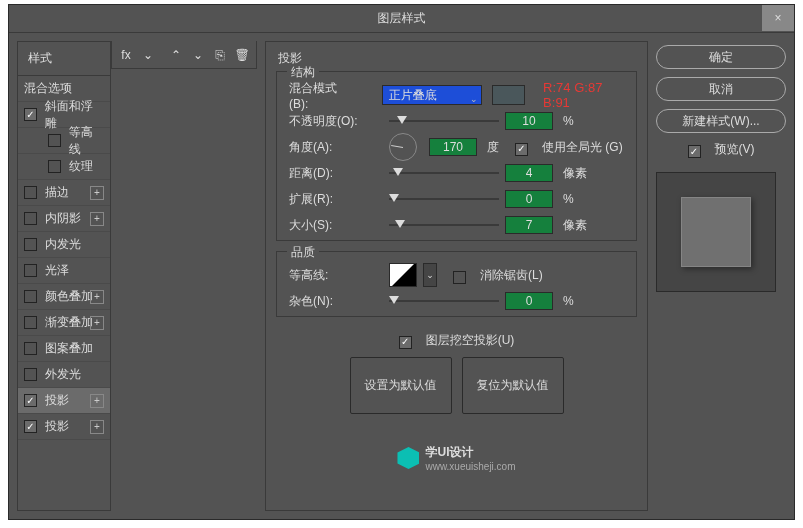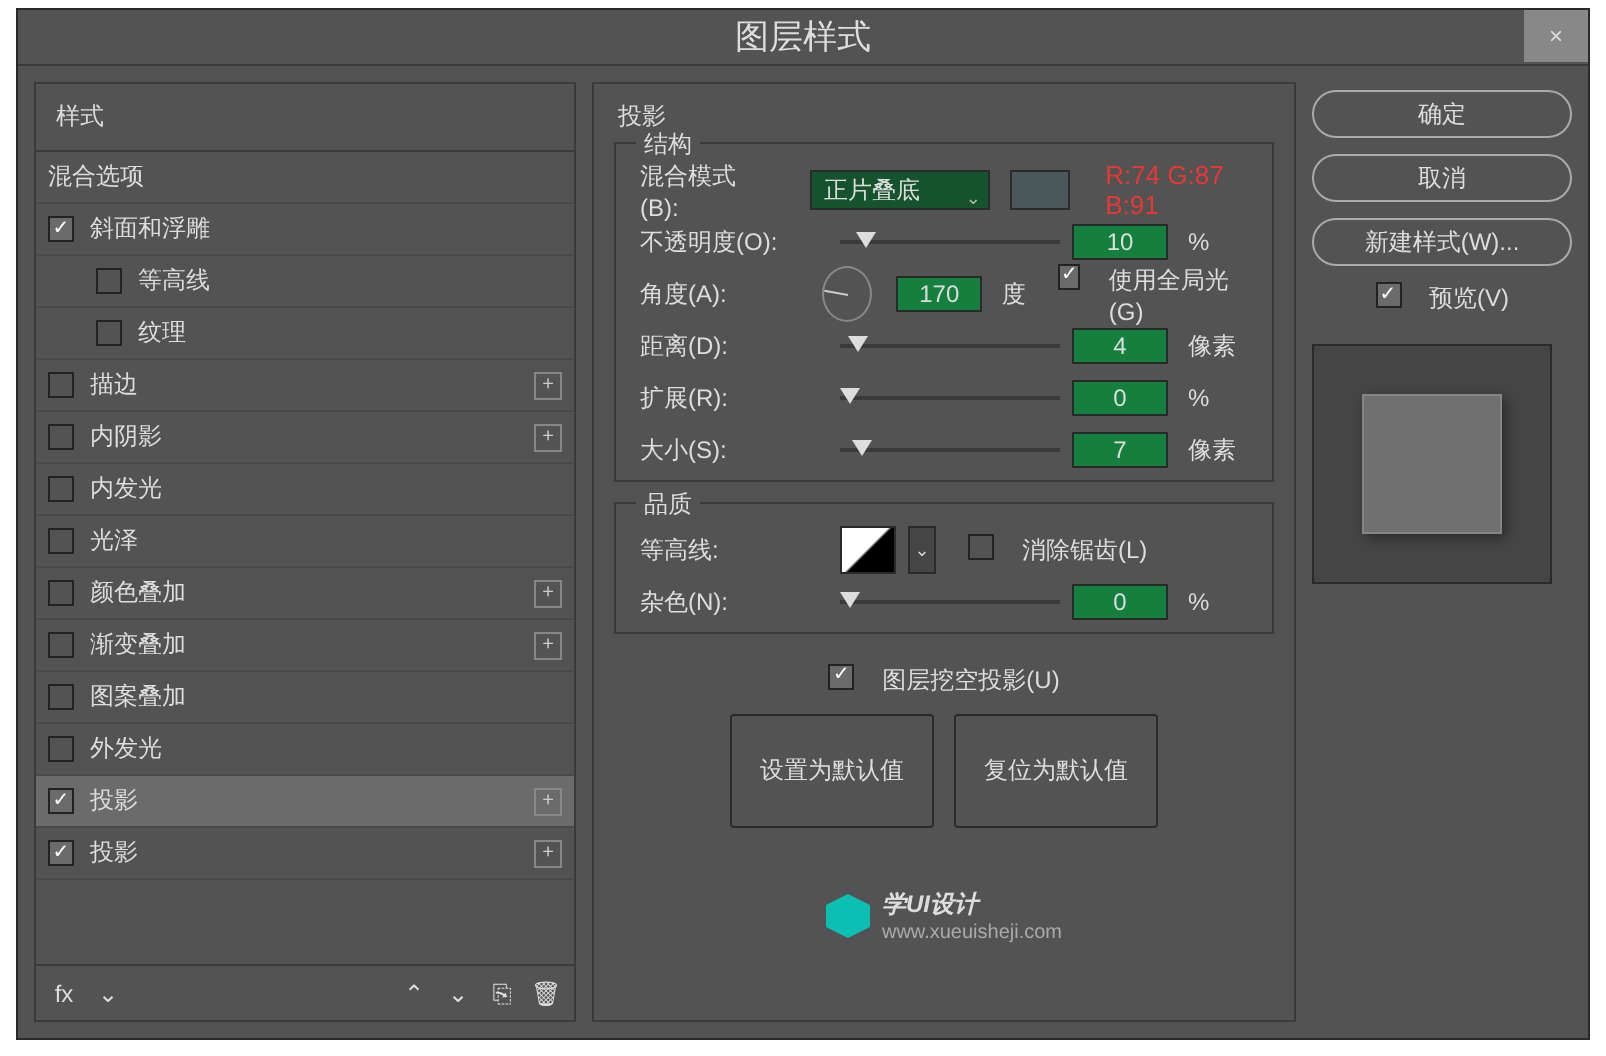"图层样式" .titlebar .title { font-size: 17px -> 12px }
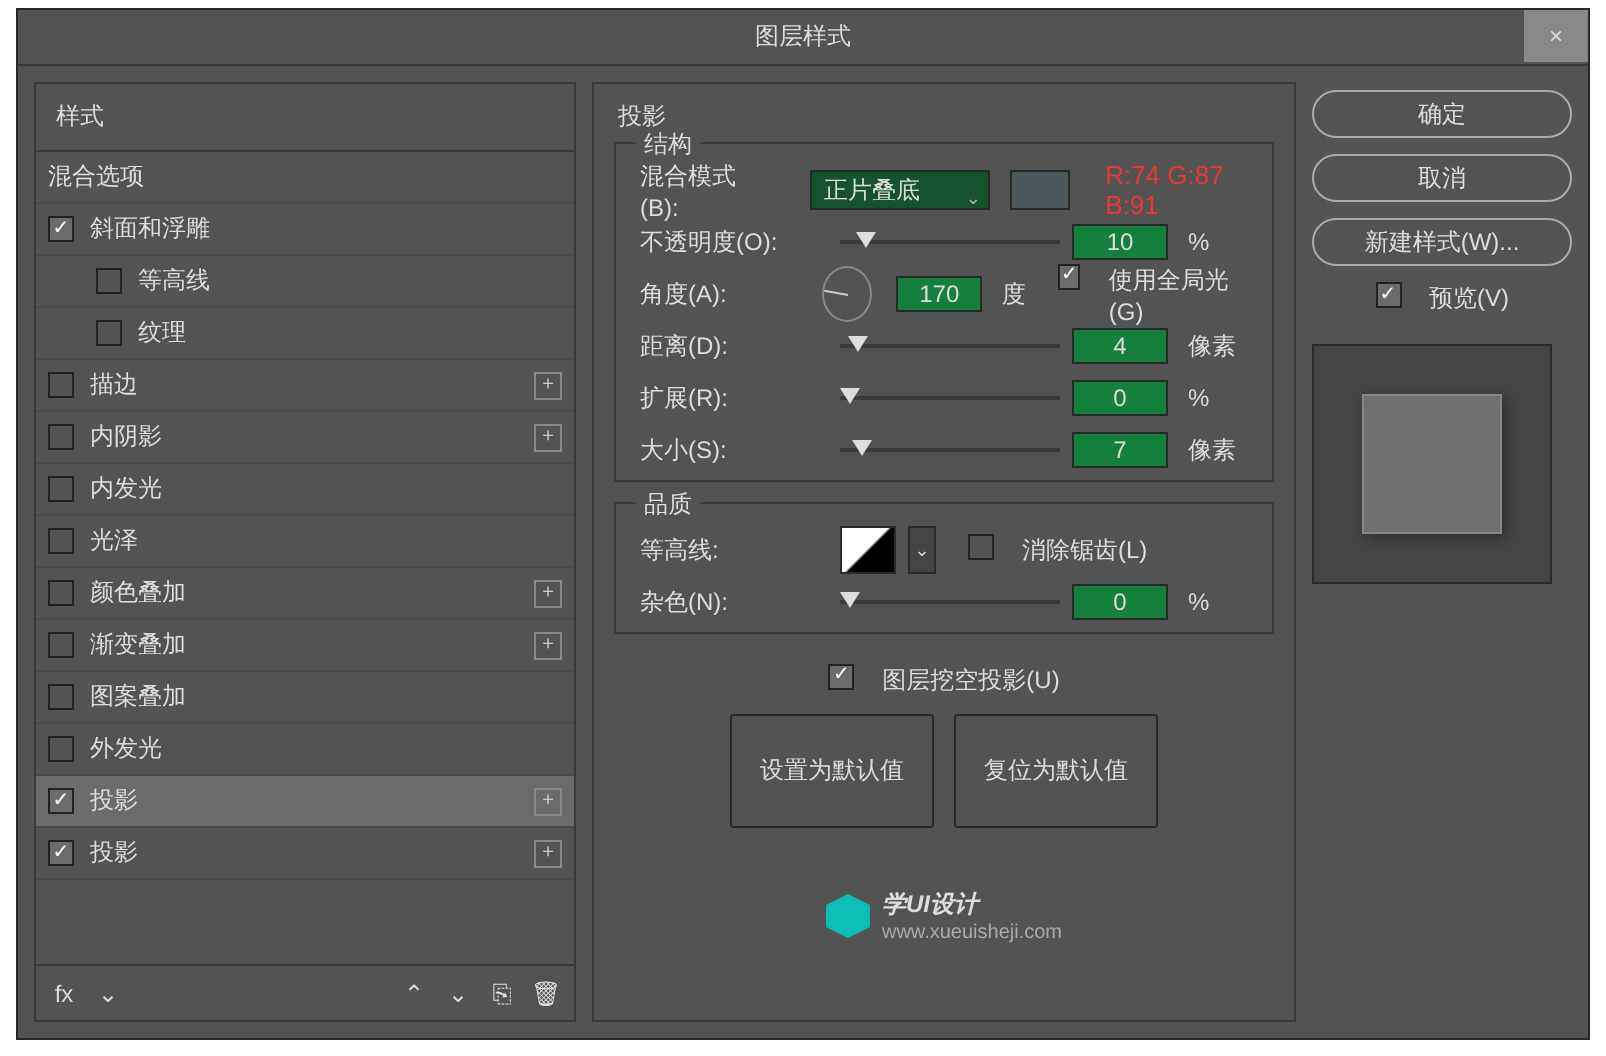"样式" .left-panel { flex-direction: column -> row; width: 271px -> 240px }
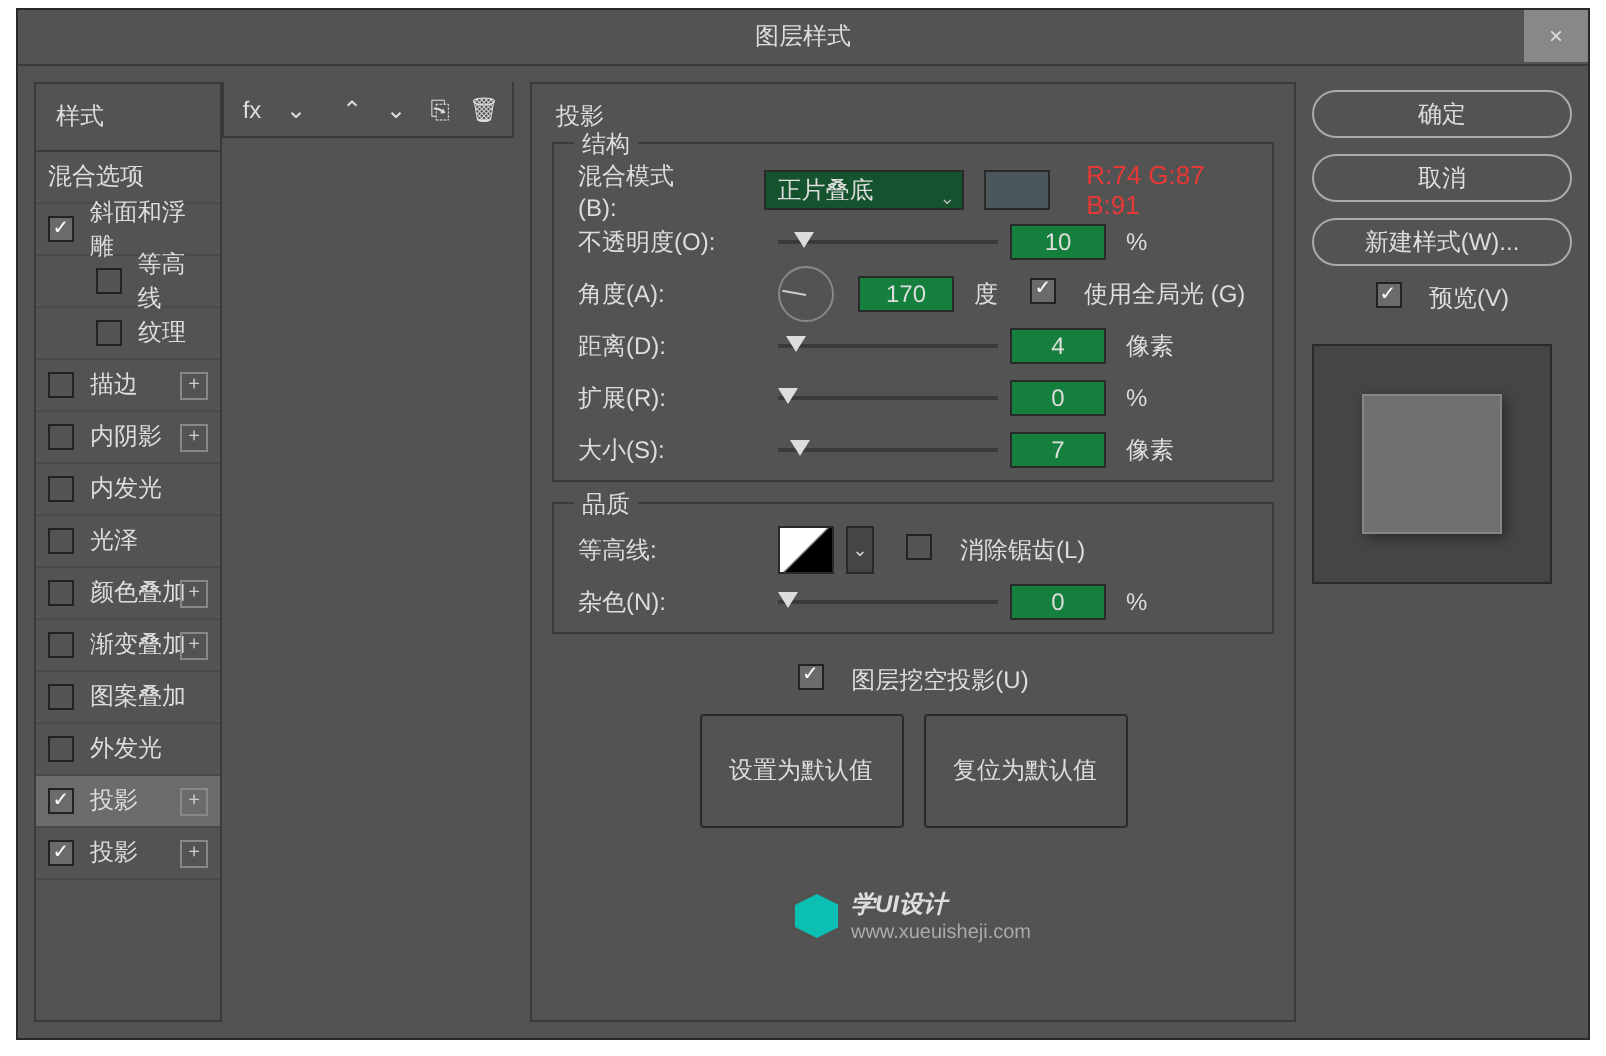"正片叠底" .select { background: #14532d -> #1d4ed8 }
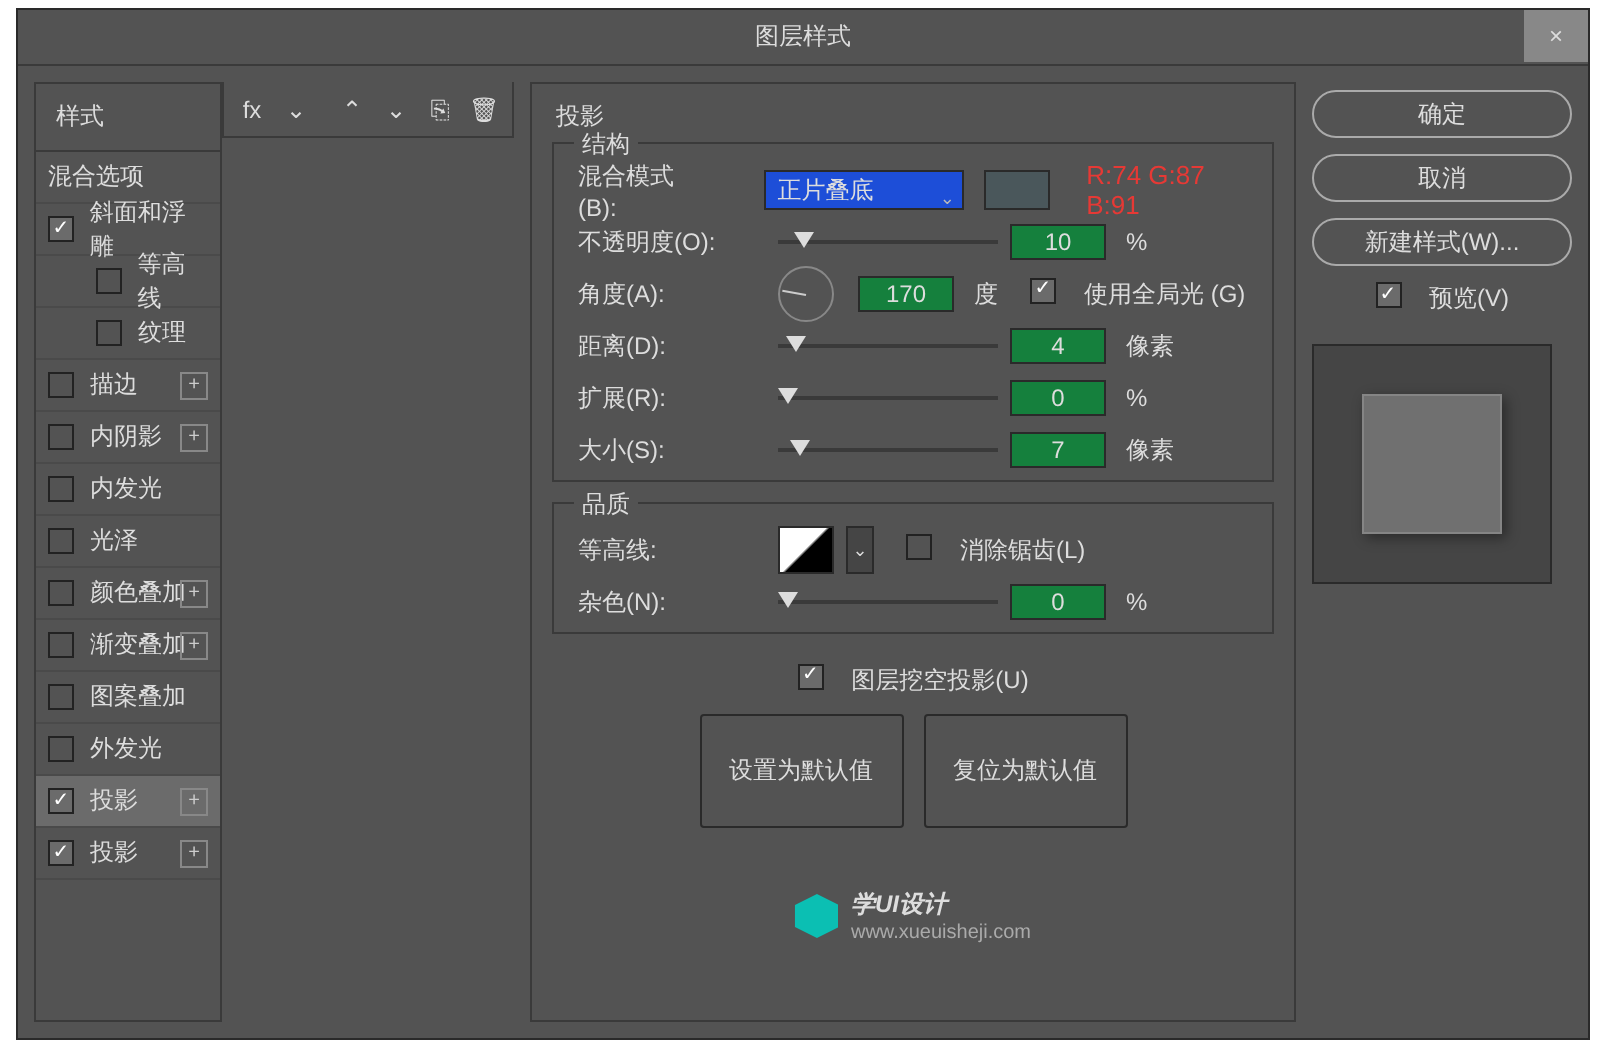"使用全局光 (G)" .chk-inline { align-items: flex-start -> flex-end }
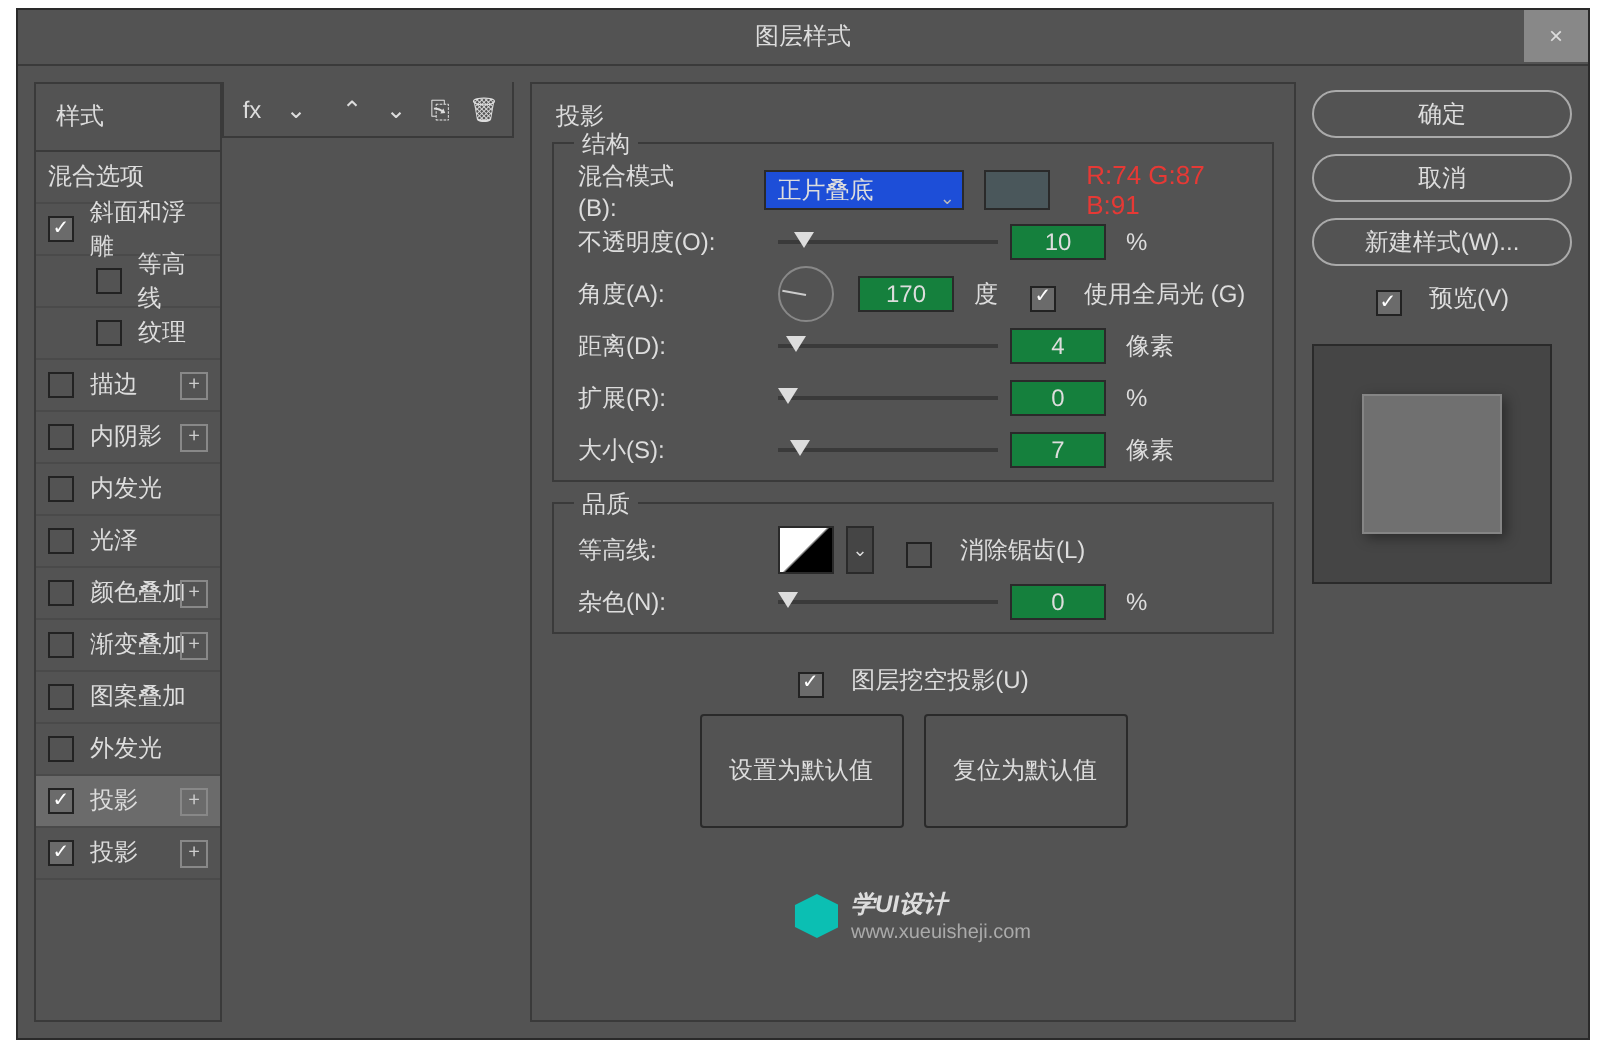"学UI设计" div { font-style: italic -> none }
